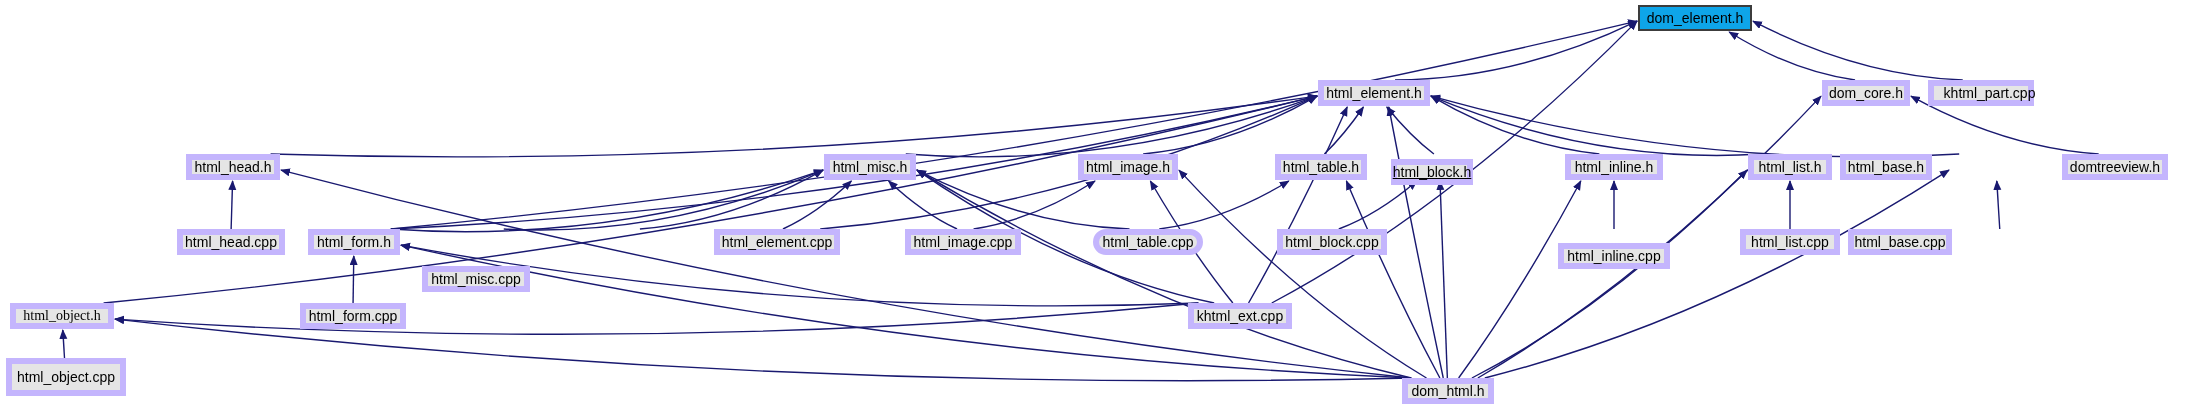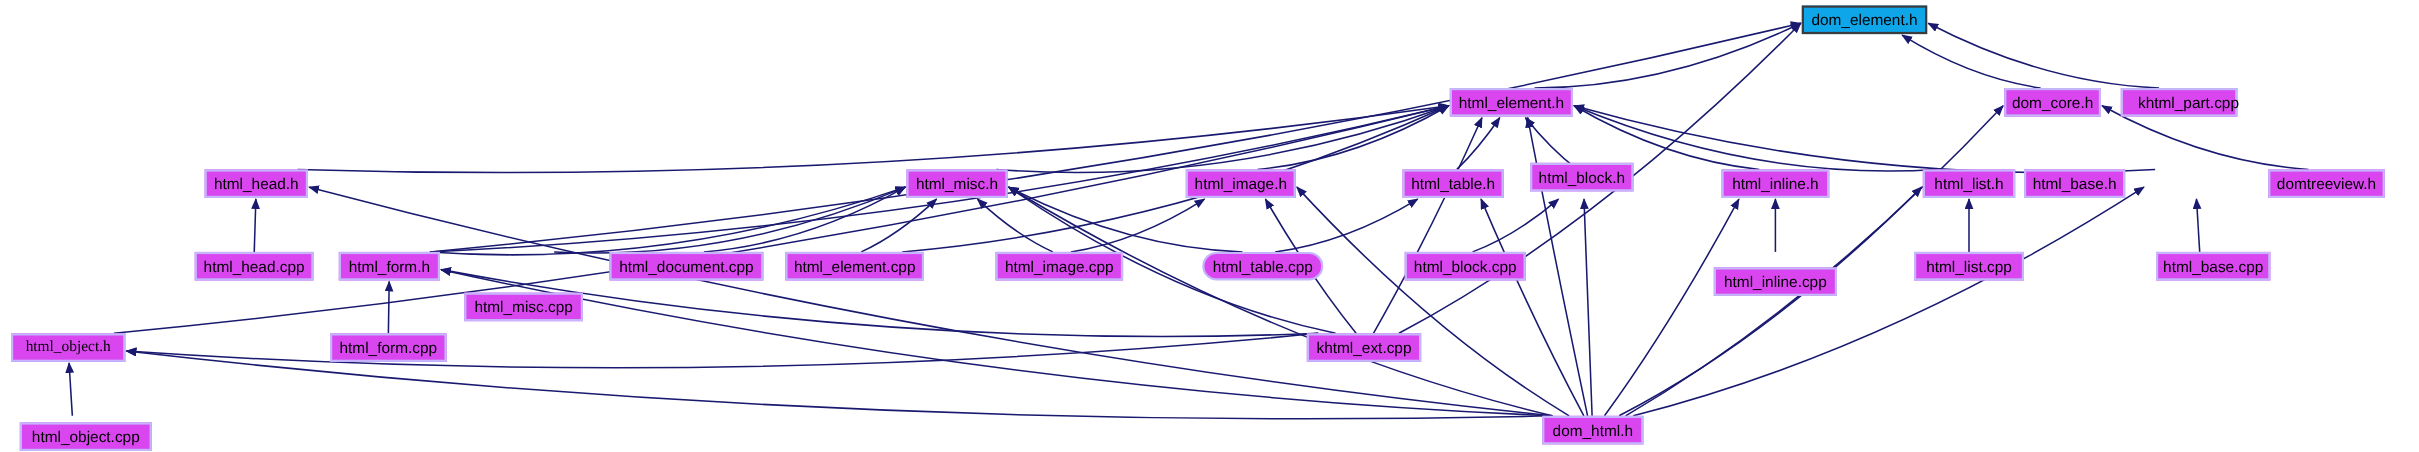"html_element.h" .node { background: #d946ef -> #e5e5e5; border: 2px solid #c4b5fd -> 6px solid #c4b5fd }
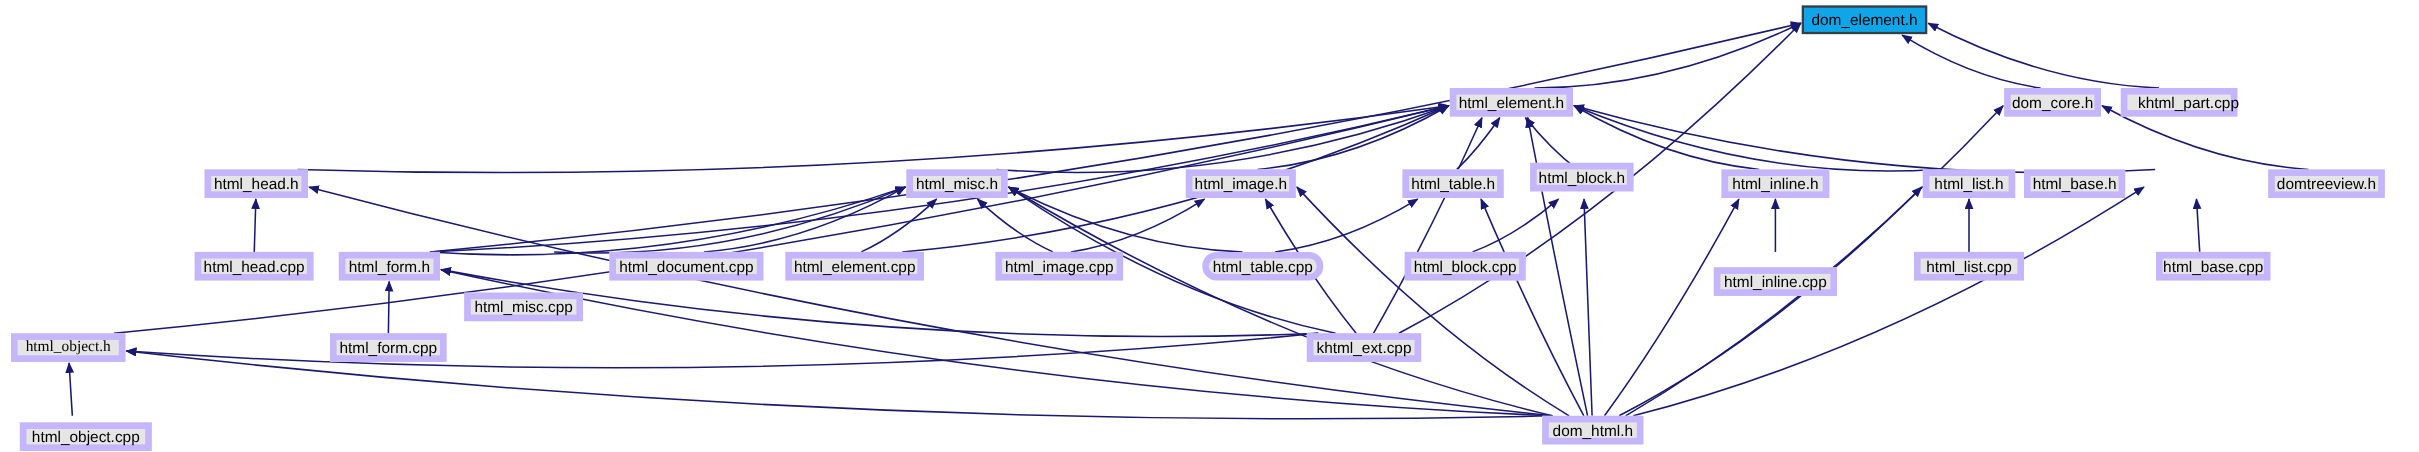"html_block.h" div.node { text-decoration: none -> underline; top: 148px -> 159px; width: 94px -> 82px }
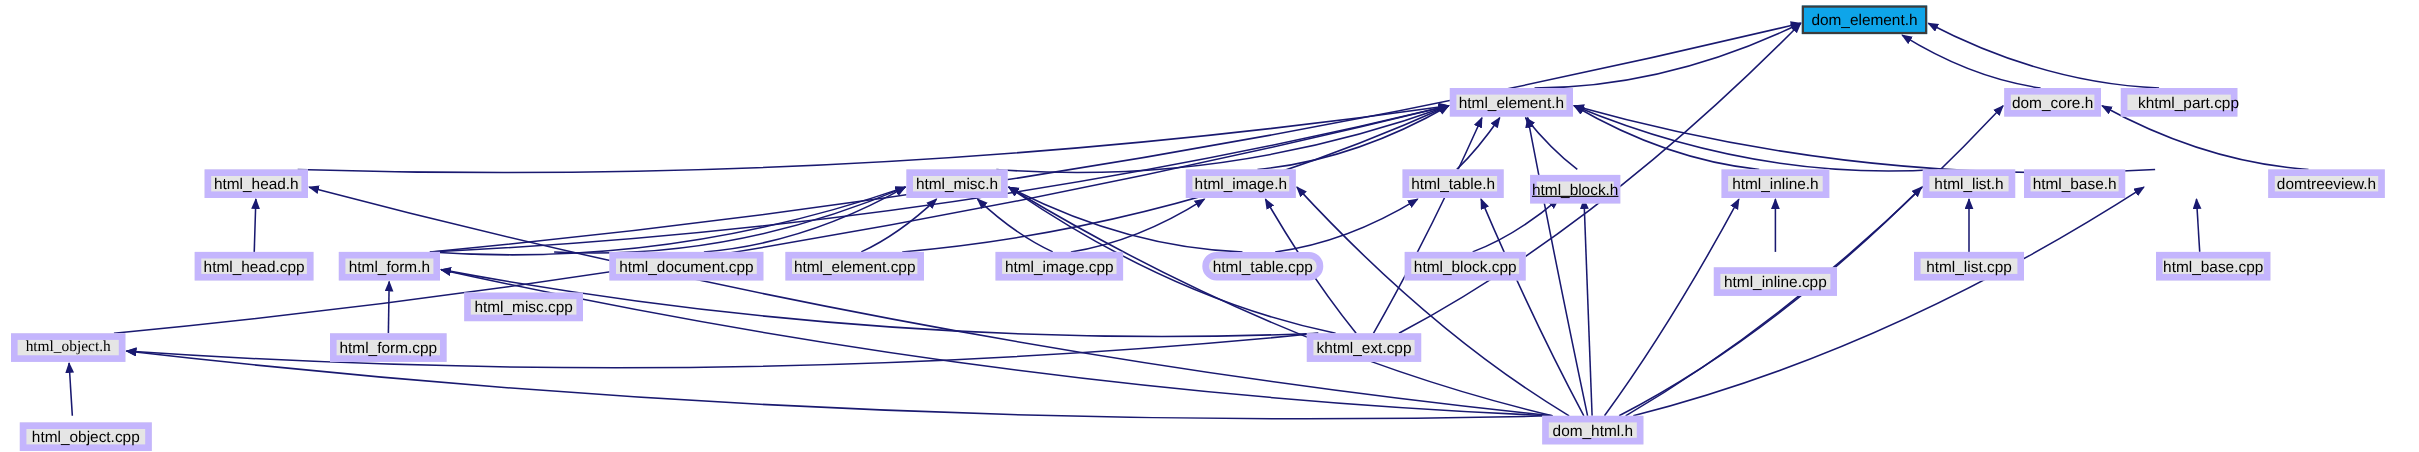"html_document.cpp" div.node { html: <div>html_document.cpp</div> -> none }
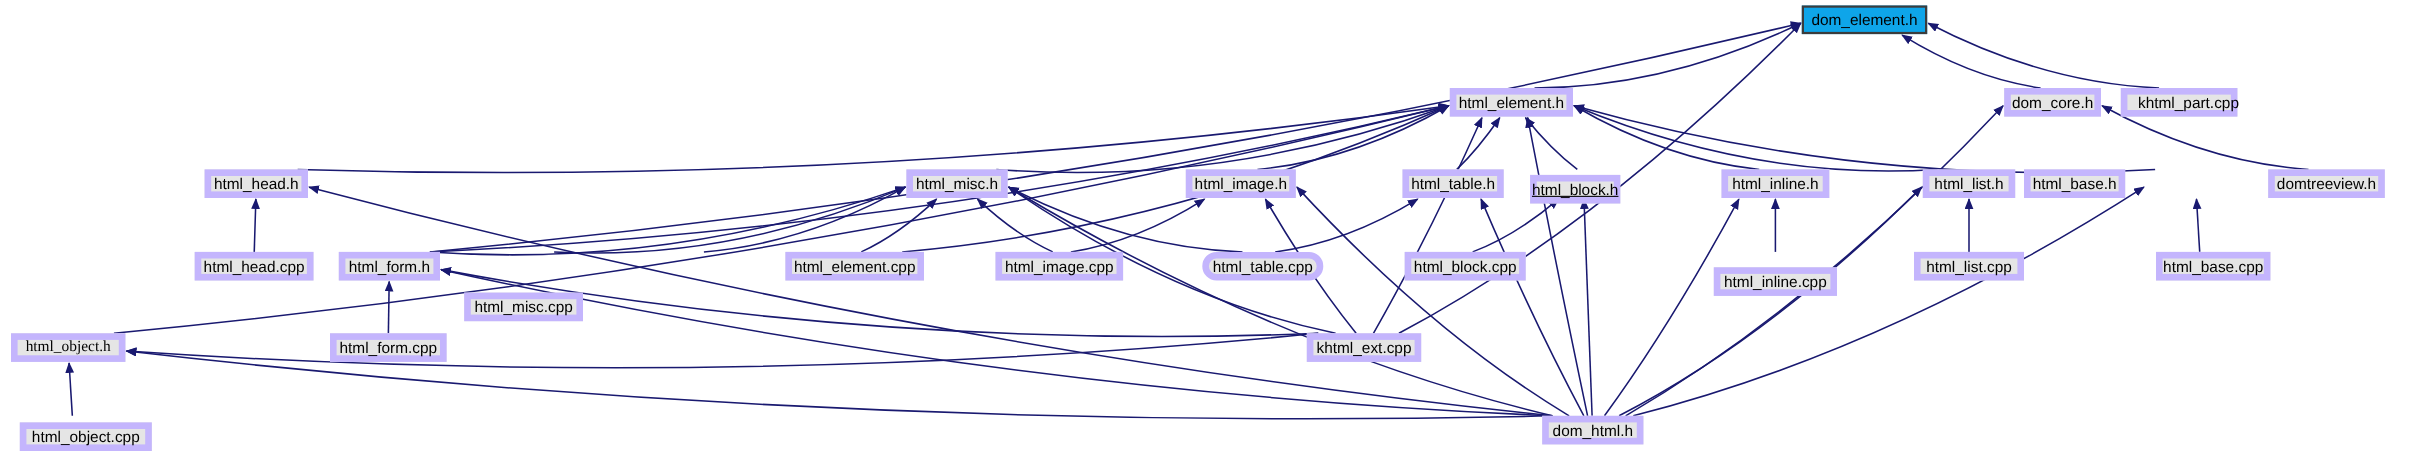"html_base.cpp" div.node { left: 1960px -> 1848px }
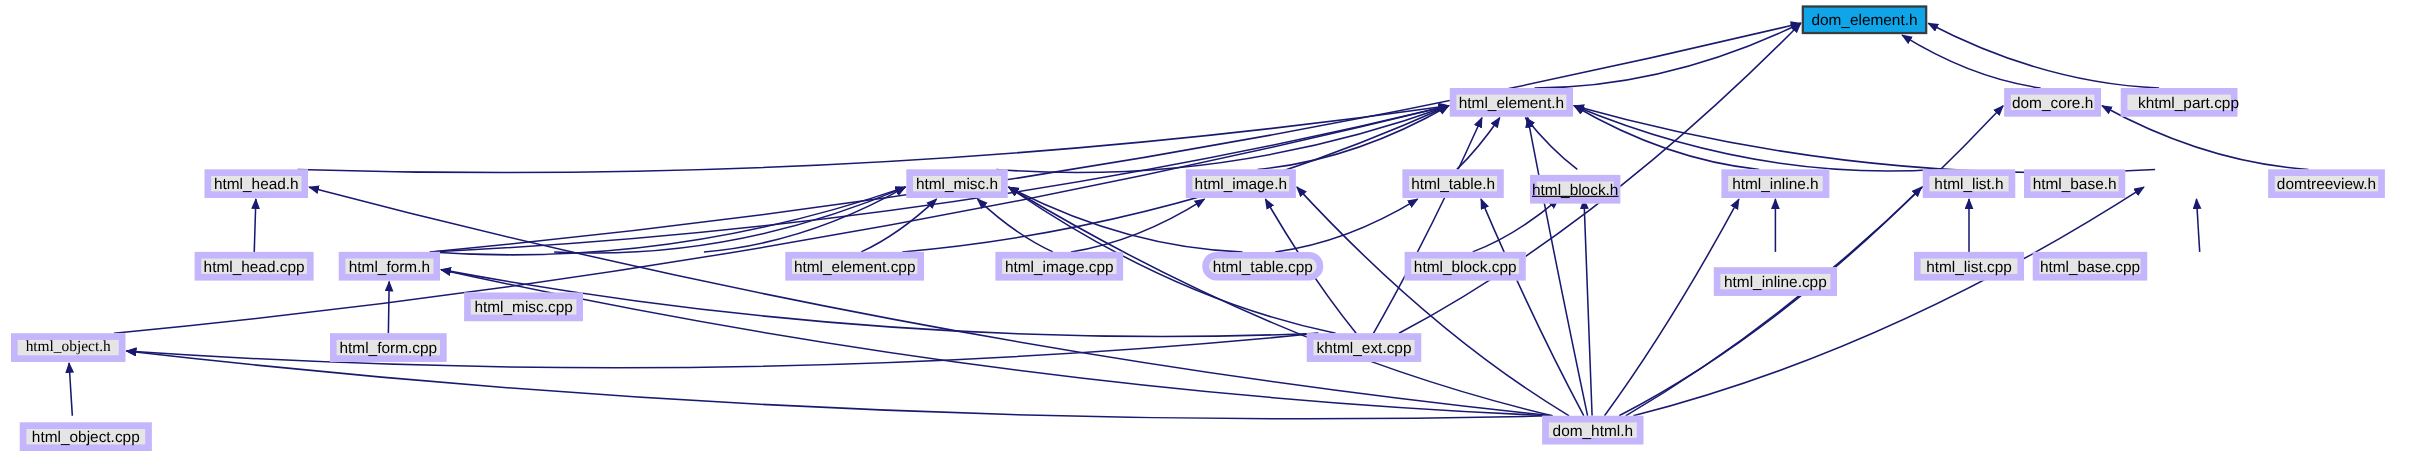"html_object.cpp" div.node { height: 26px -> 38px; margin-left: 12px -> none; top: 384px -> 358px }
